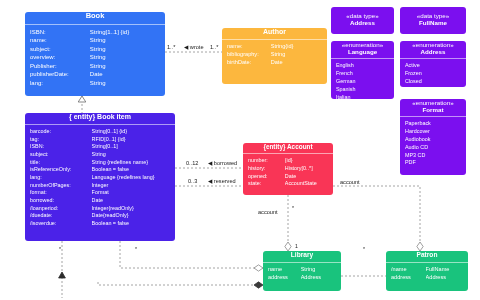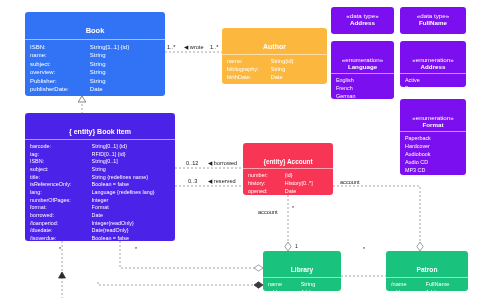"Book" .node .hdr { padding: 15px 2px 3px -> 0 2px 3px }
